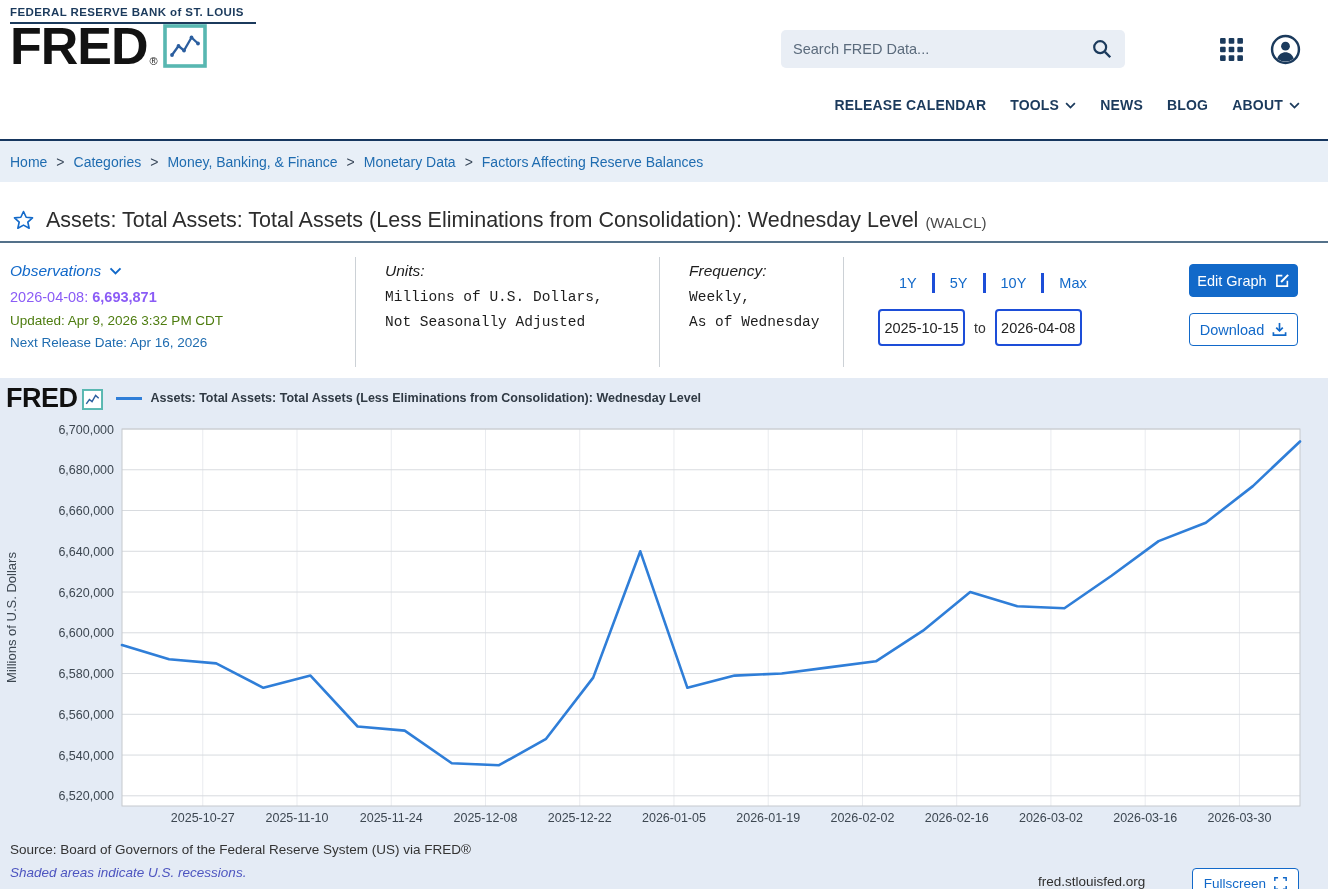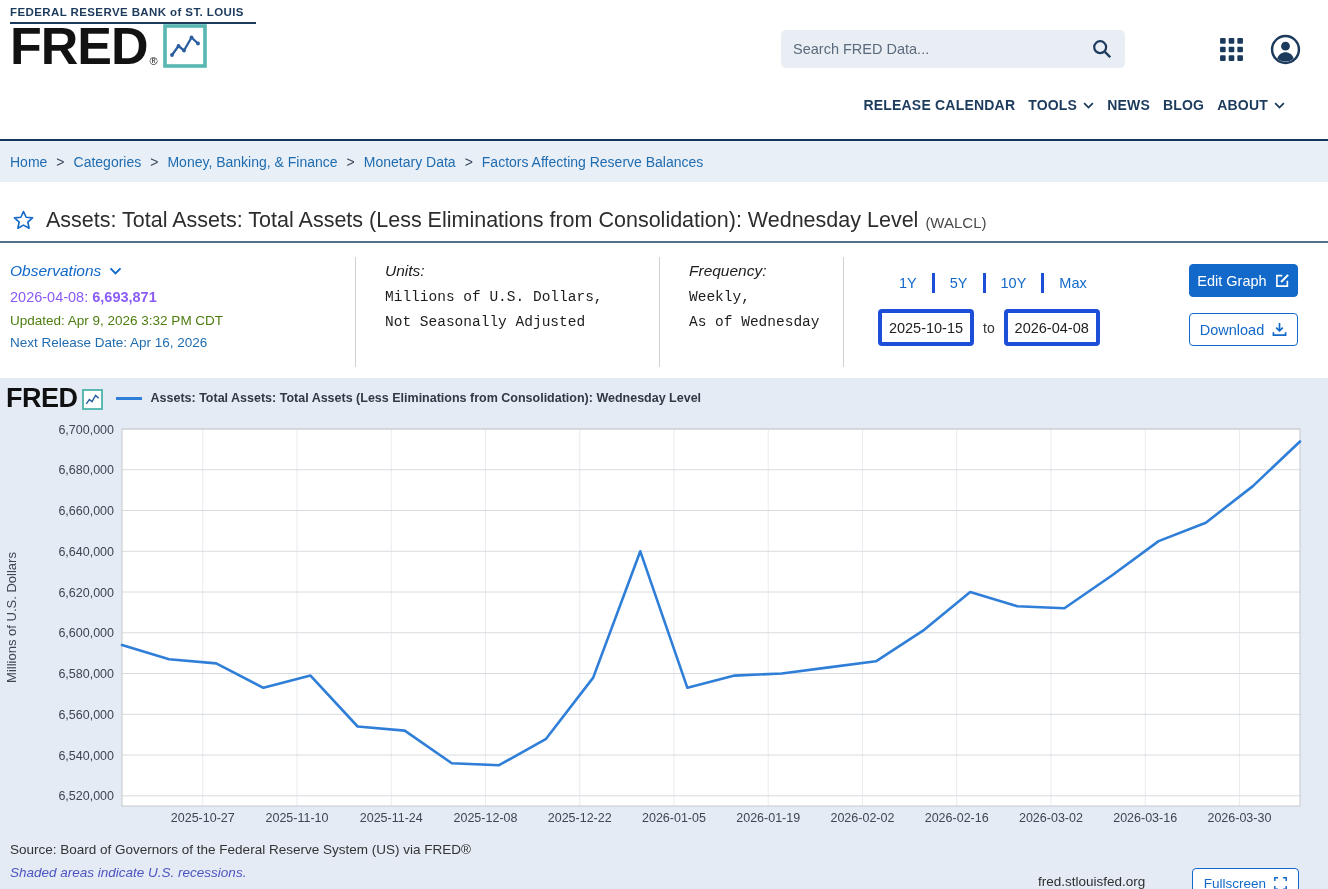"RELEASE CALENDAR" .main-nav { gap: 13px -> 24px; right: 43px -> 28px }
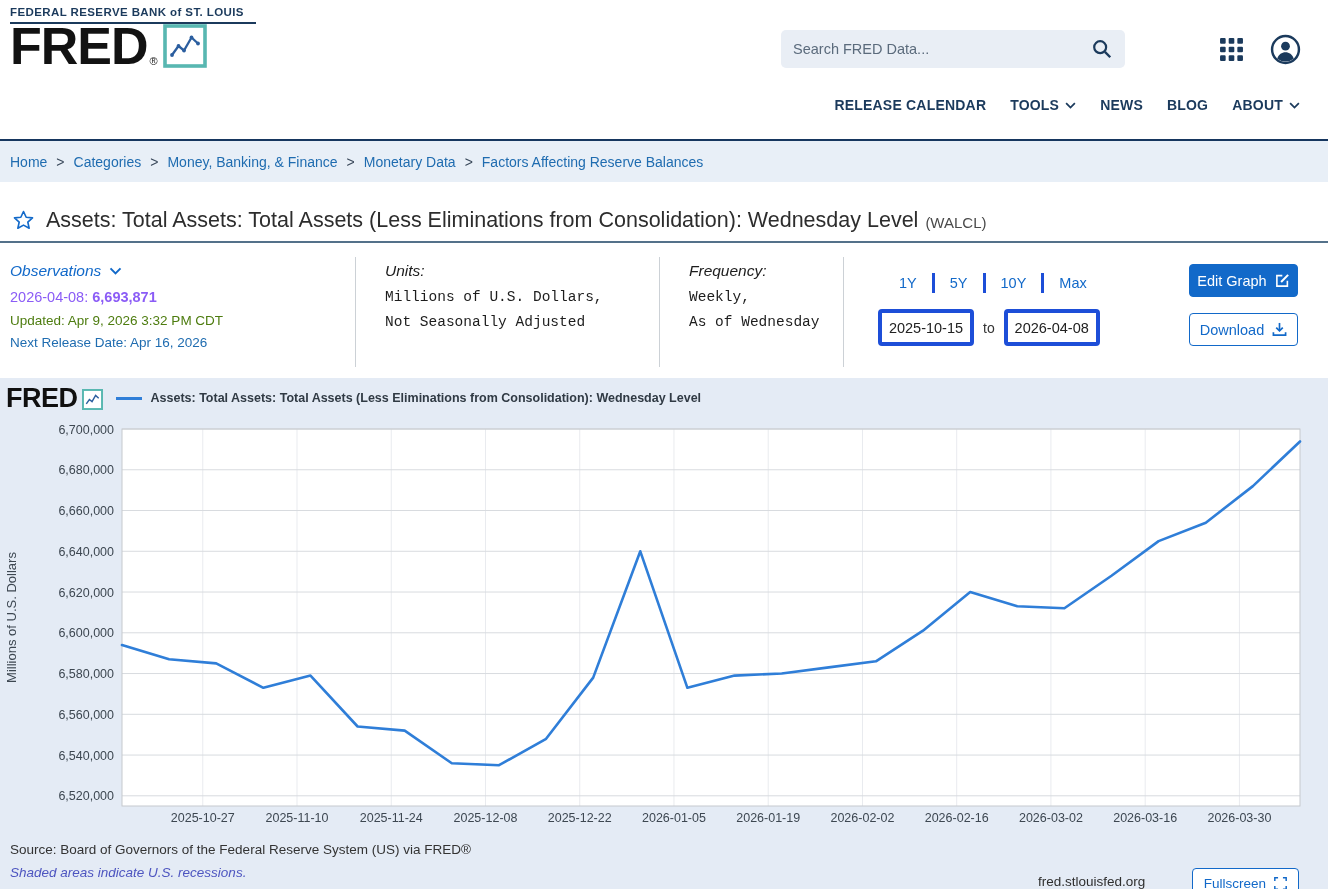"2025-10-15" .date-input { border: 4px solid #1d4ed8 -> 2px solid #1d4ed8; width: 96px -> 87px }
